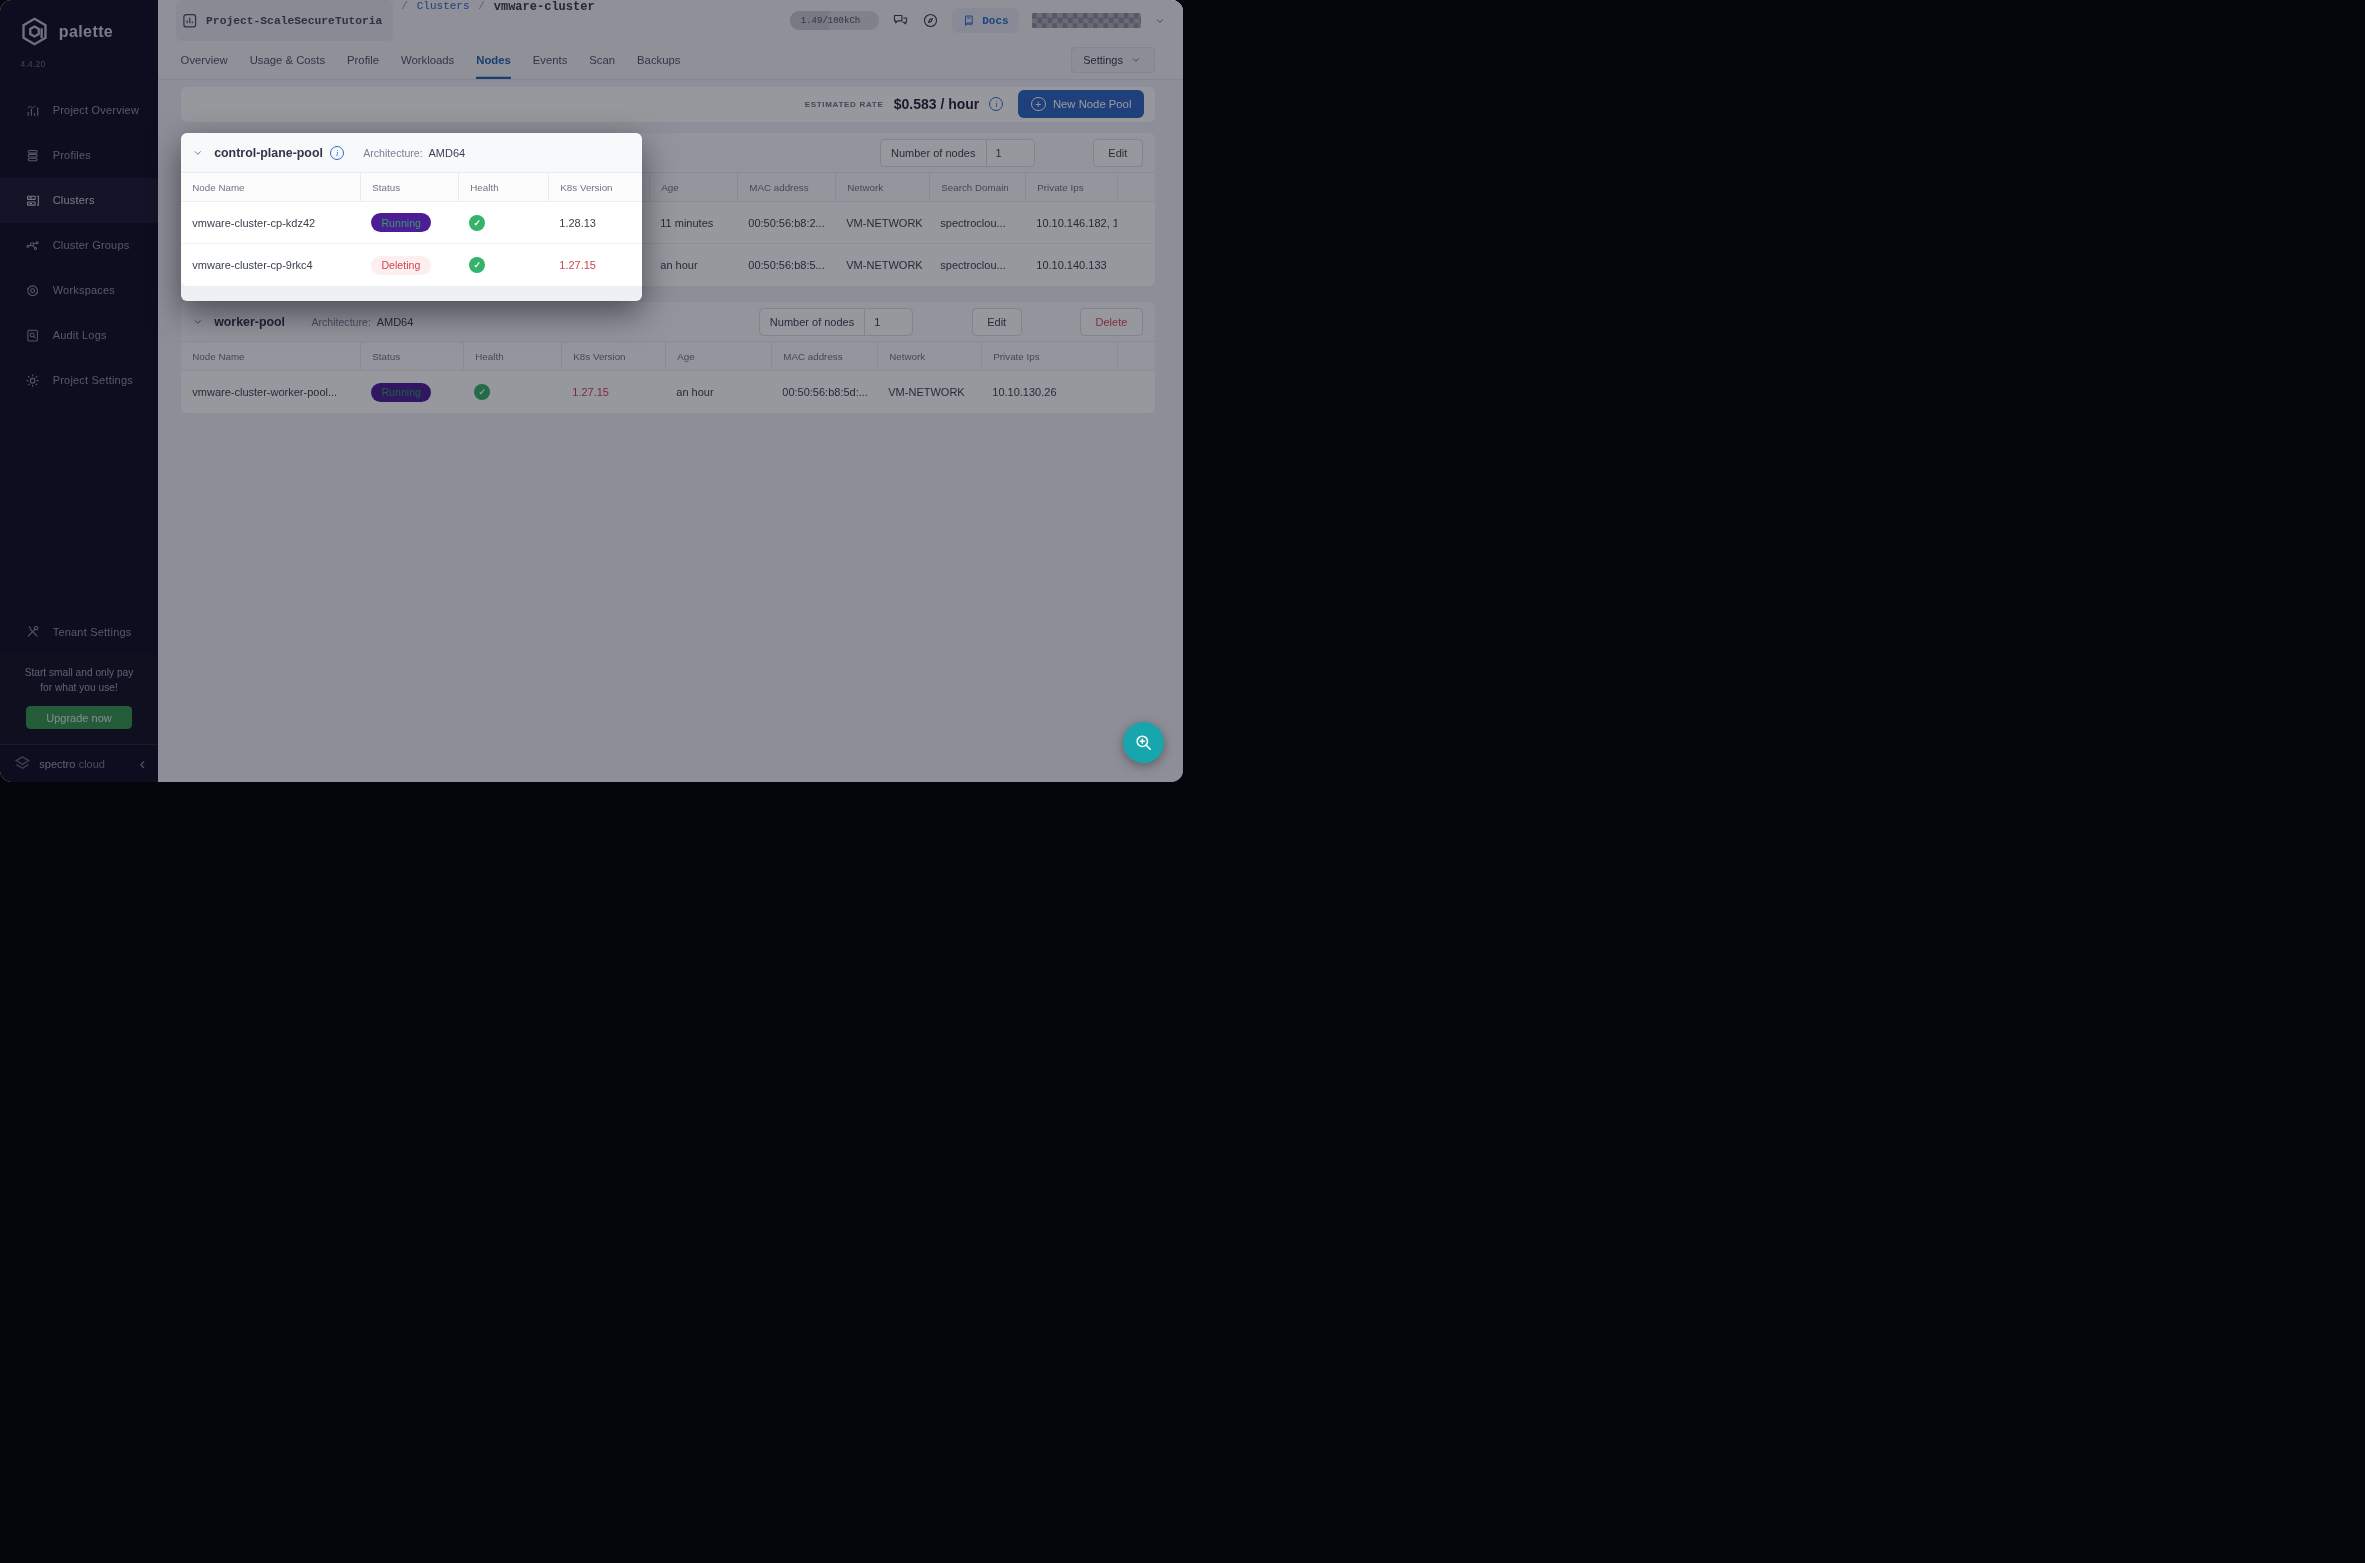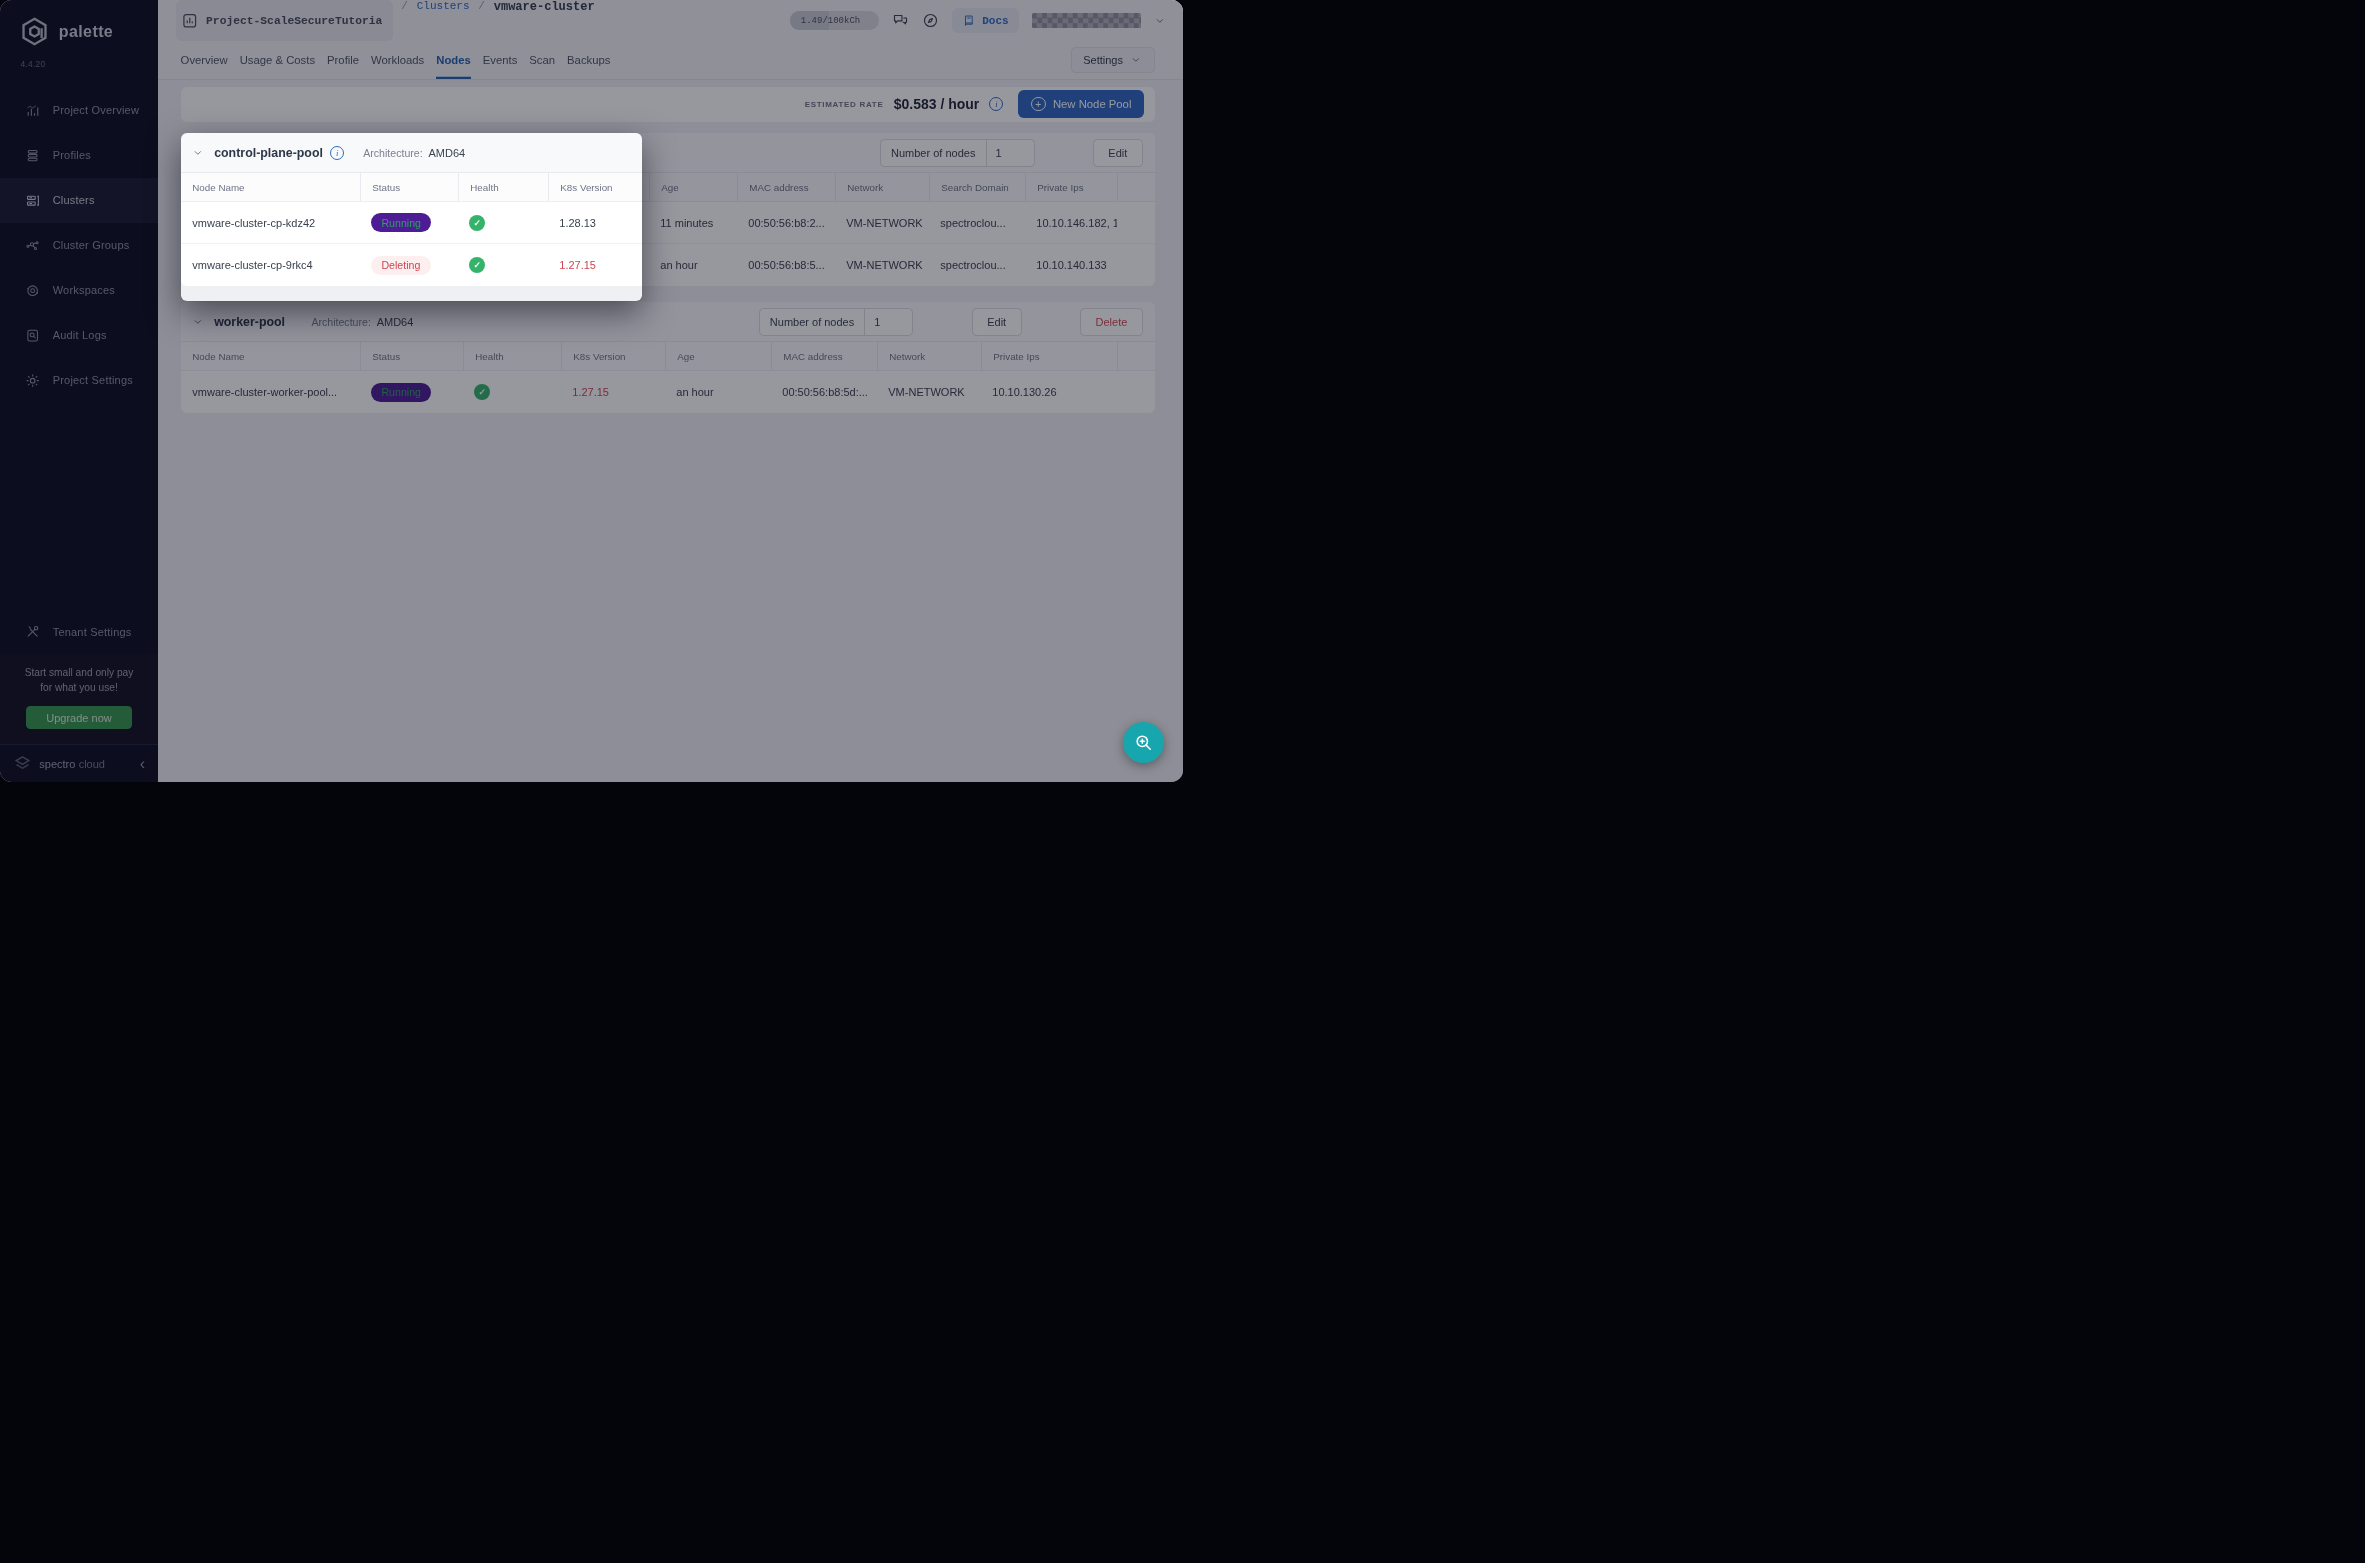"Overview" .tabsbar { gap: 12px -> 22px }
